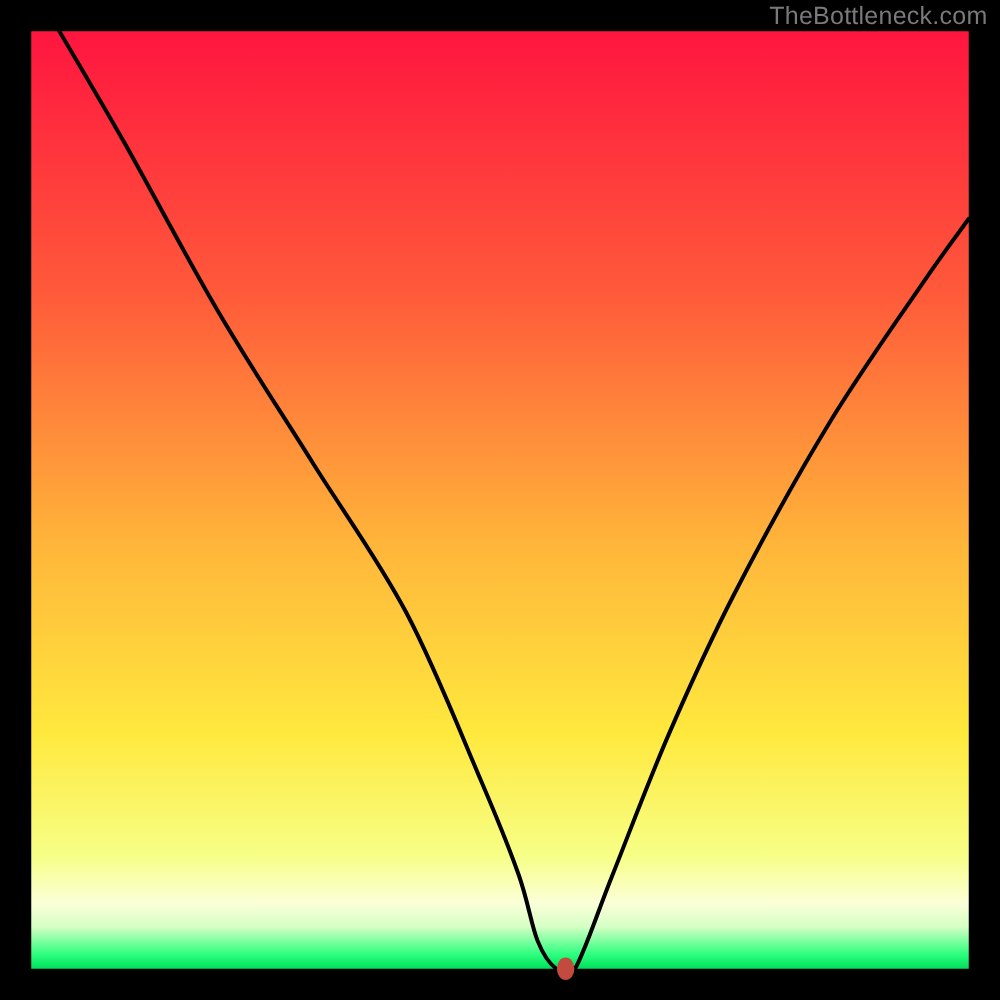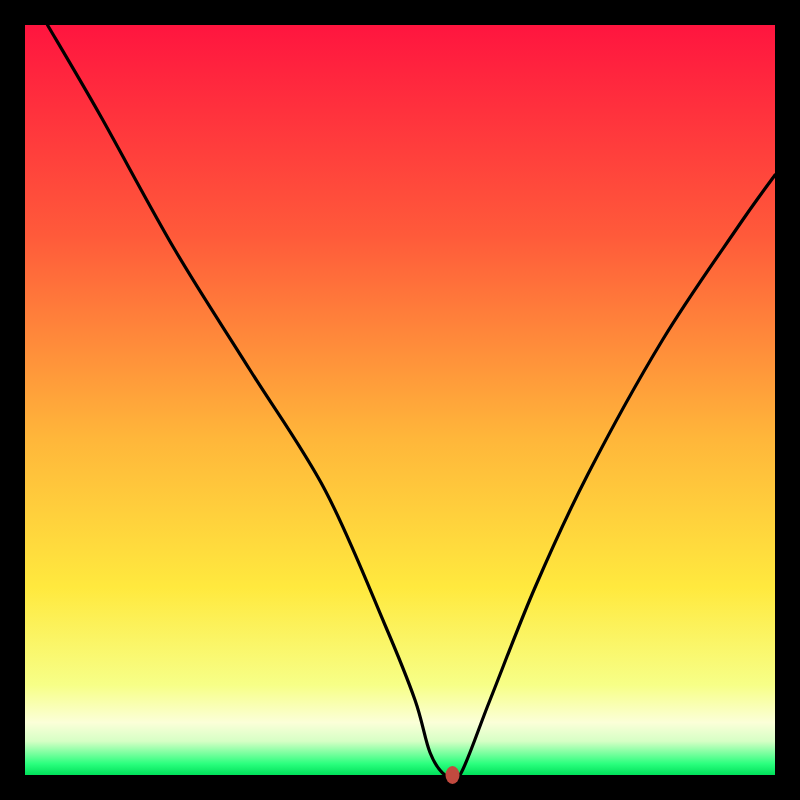"TheBottleneck.com" div.watermark { html: none -> <div>TheBottleneck.com</div> }
